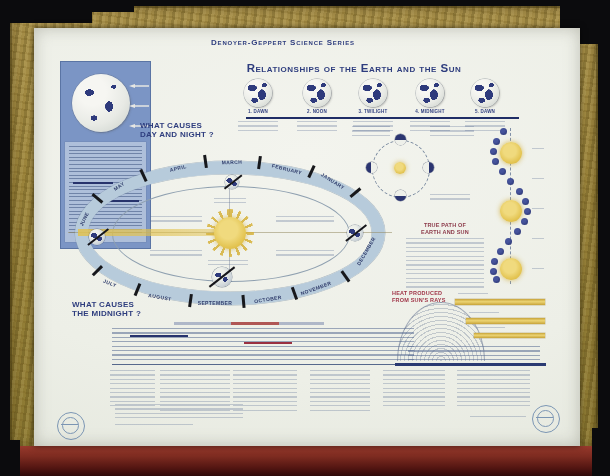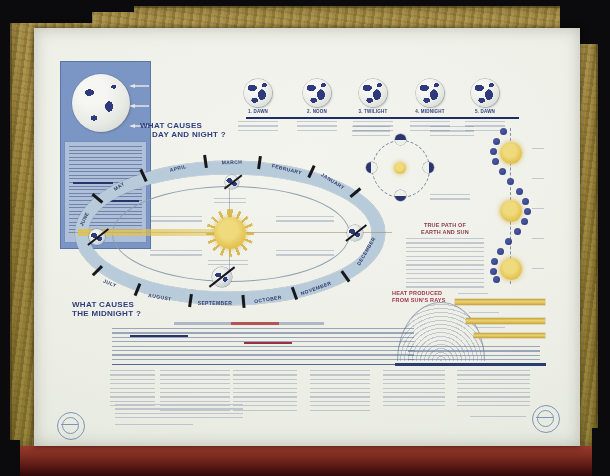"Denoyer-Geppert Science Series" div.abs { html: none -> <div>Denoyer-Geppert Science Series</div> }
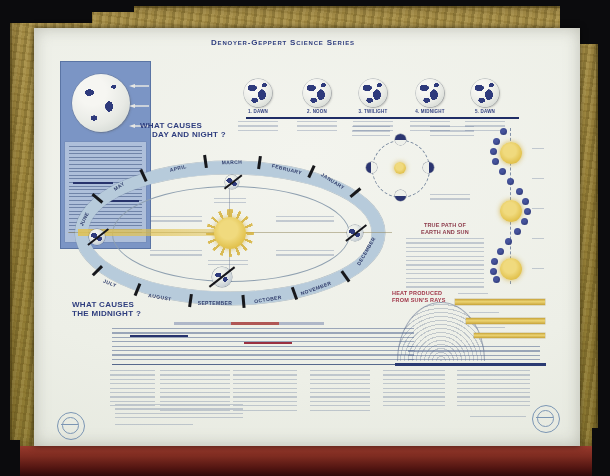"Relationships of the Earth and" div.abs { html: none -> <div>Relationships of the Earth and the Sun</div> }
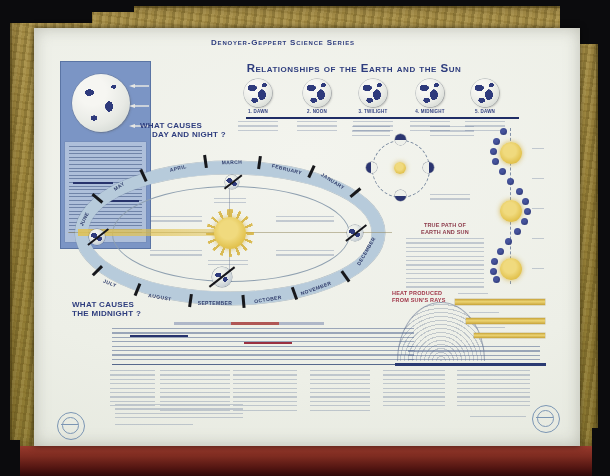"DAY AND NIGHT ?" div { margin-left: 12px -> none }
